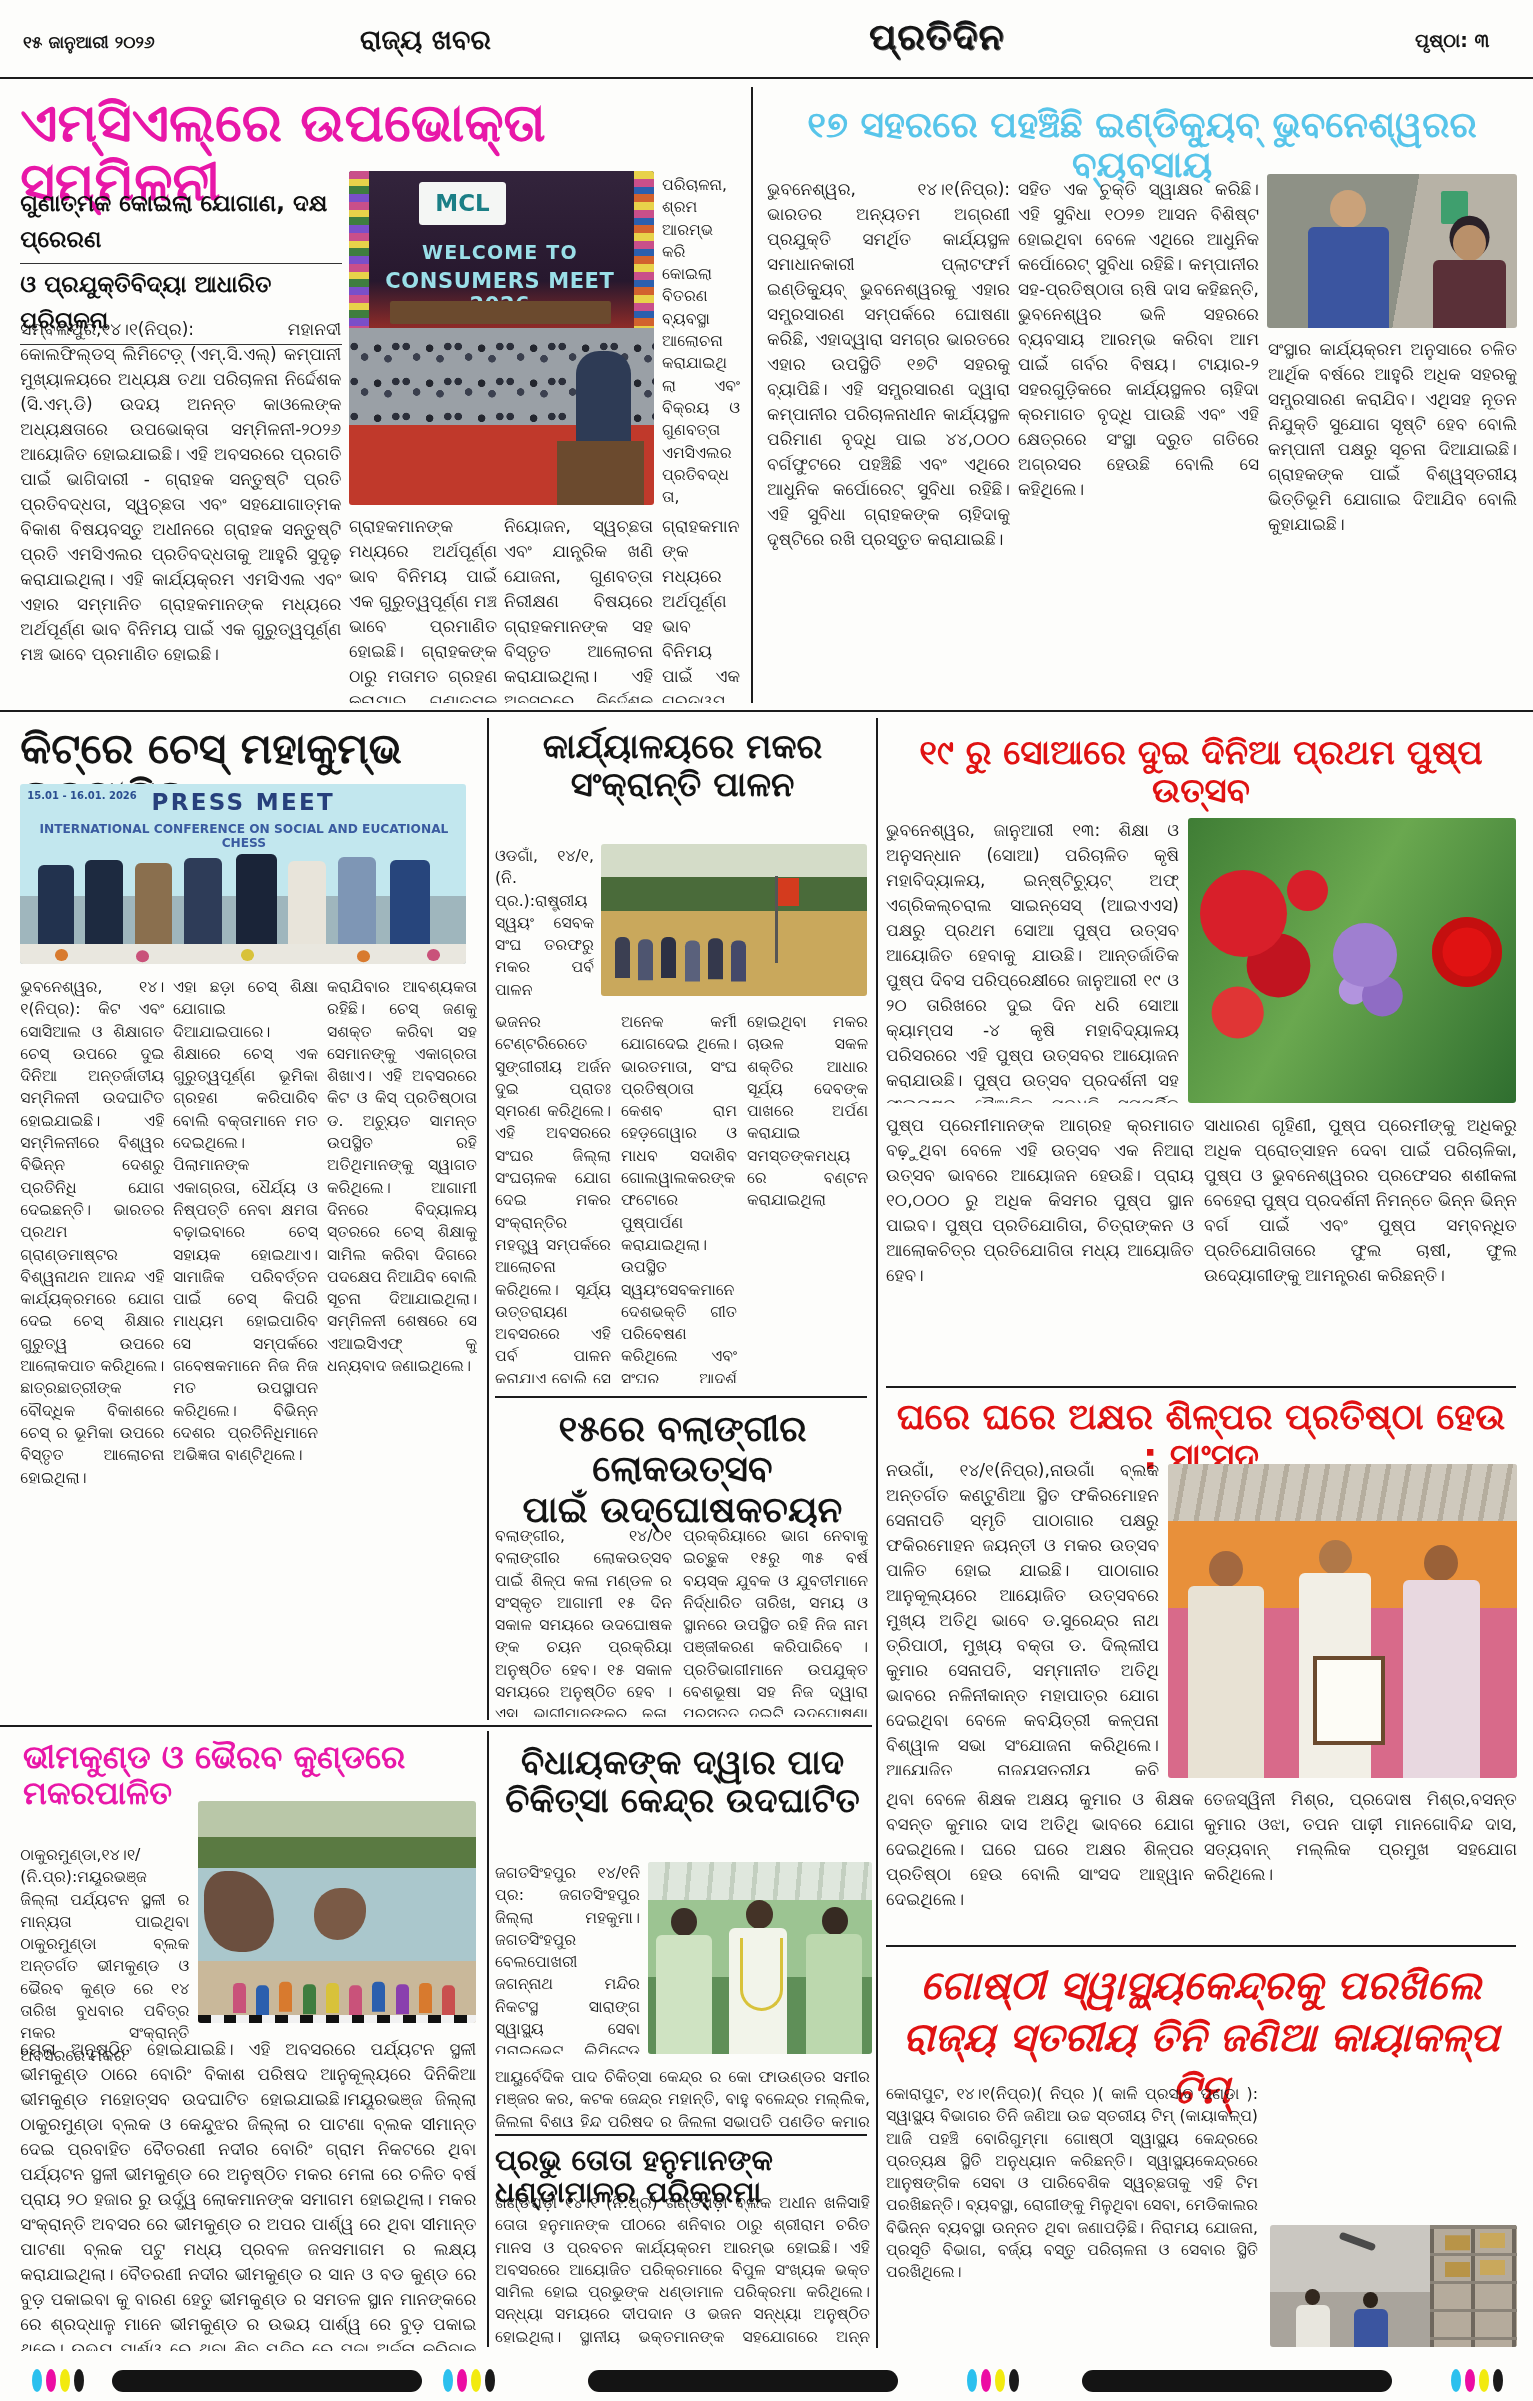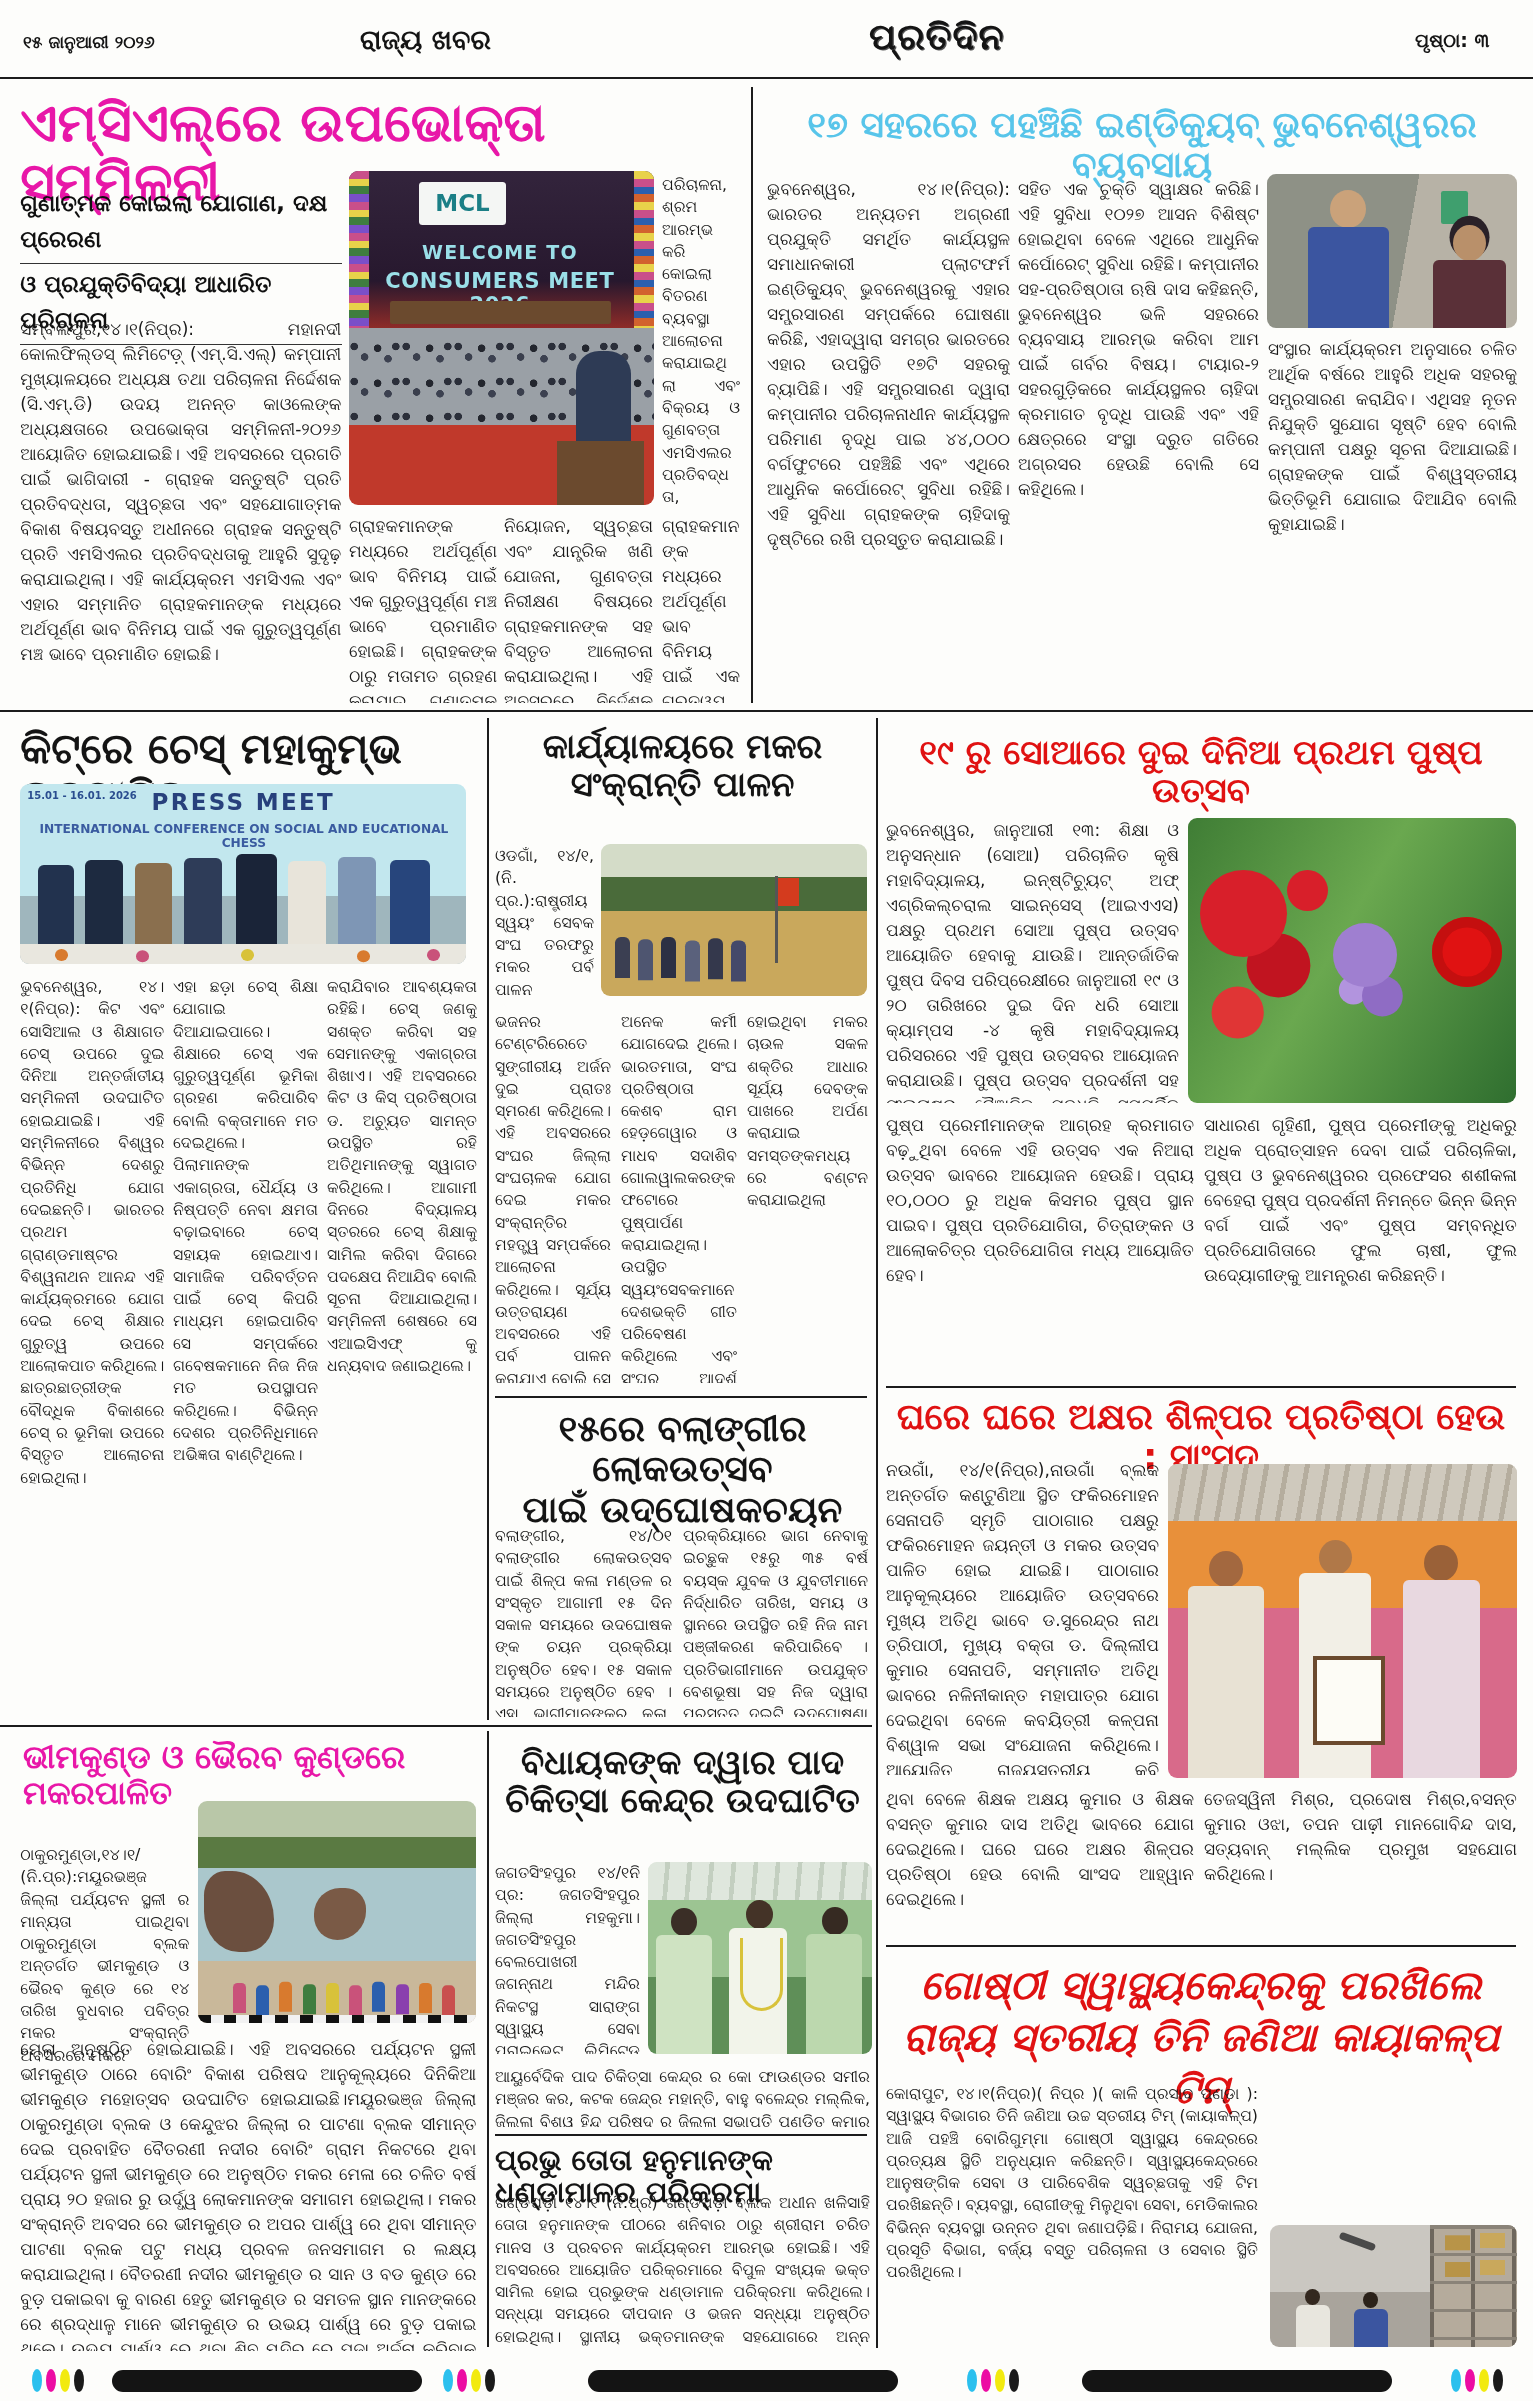"MCL" .photo { border-radius: 9px -> 3px }
